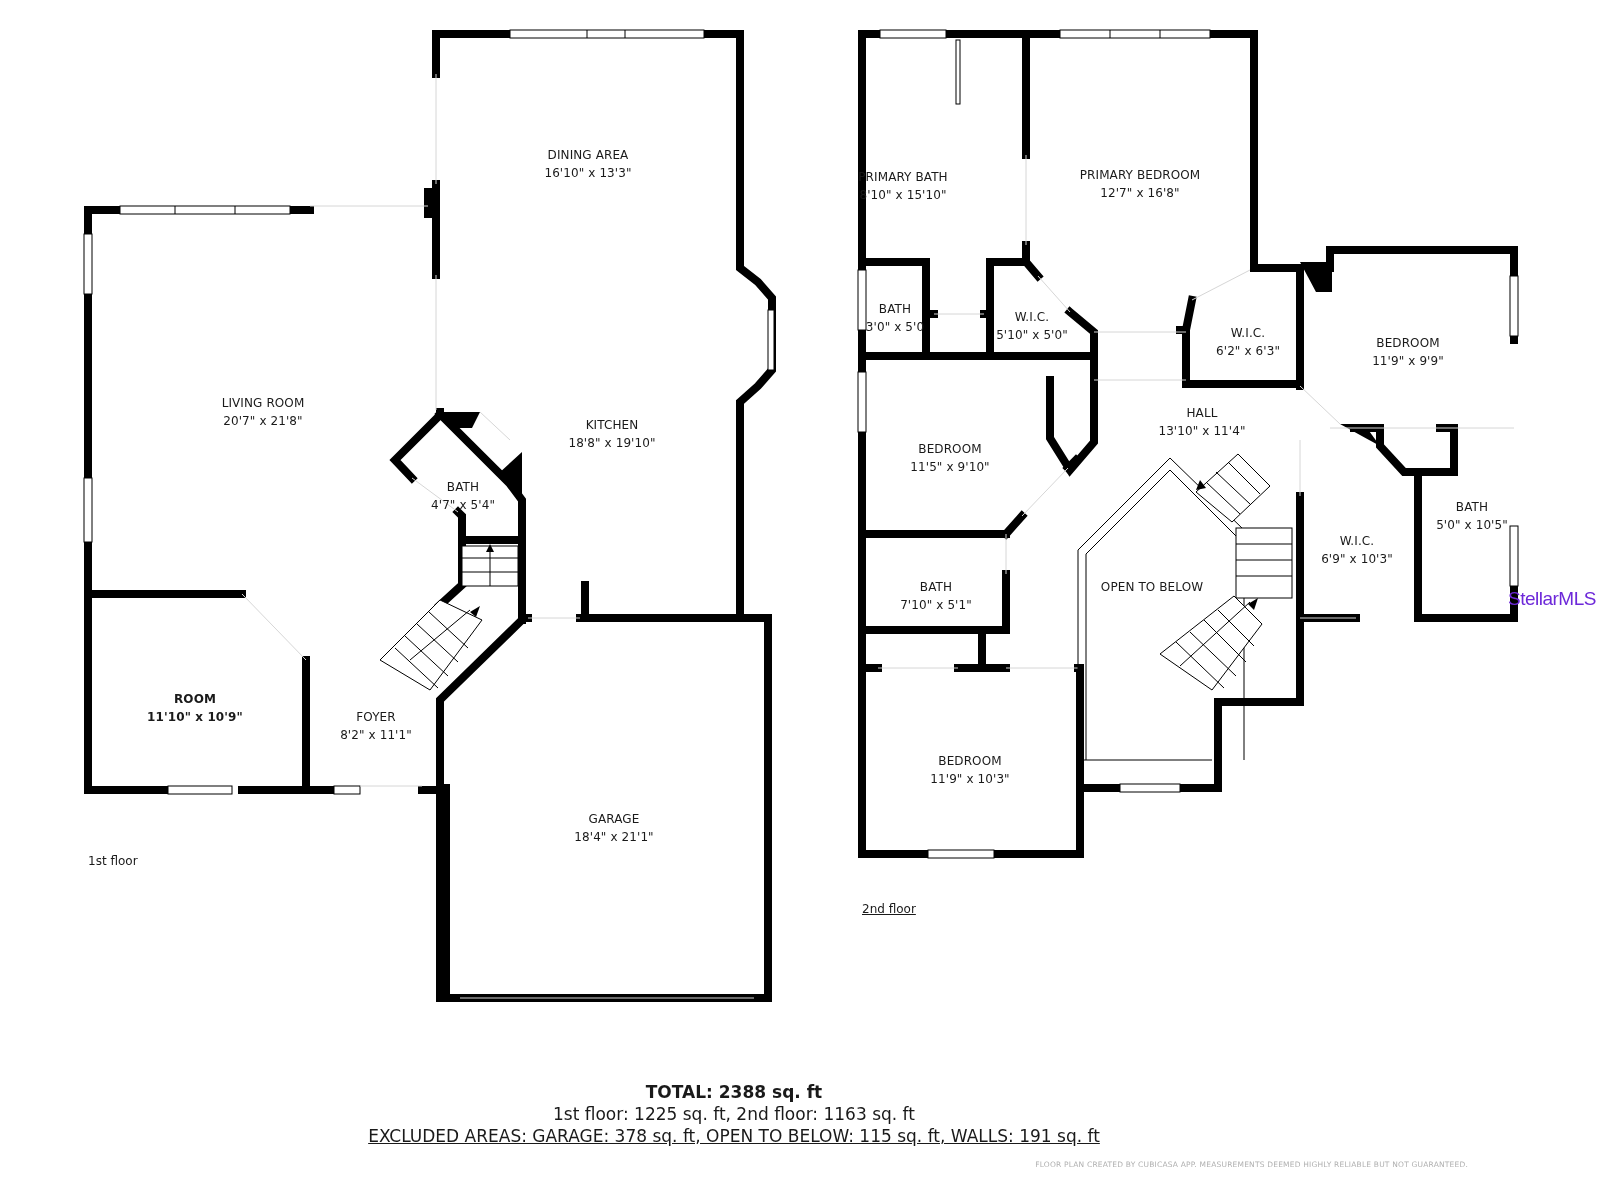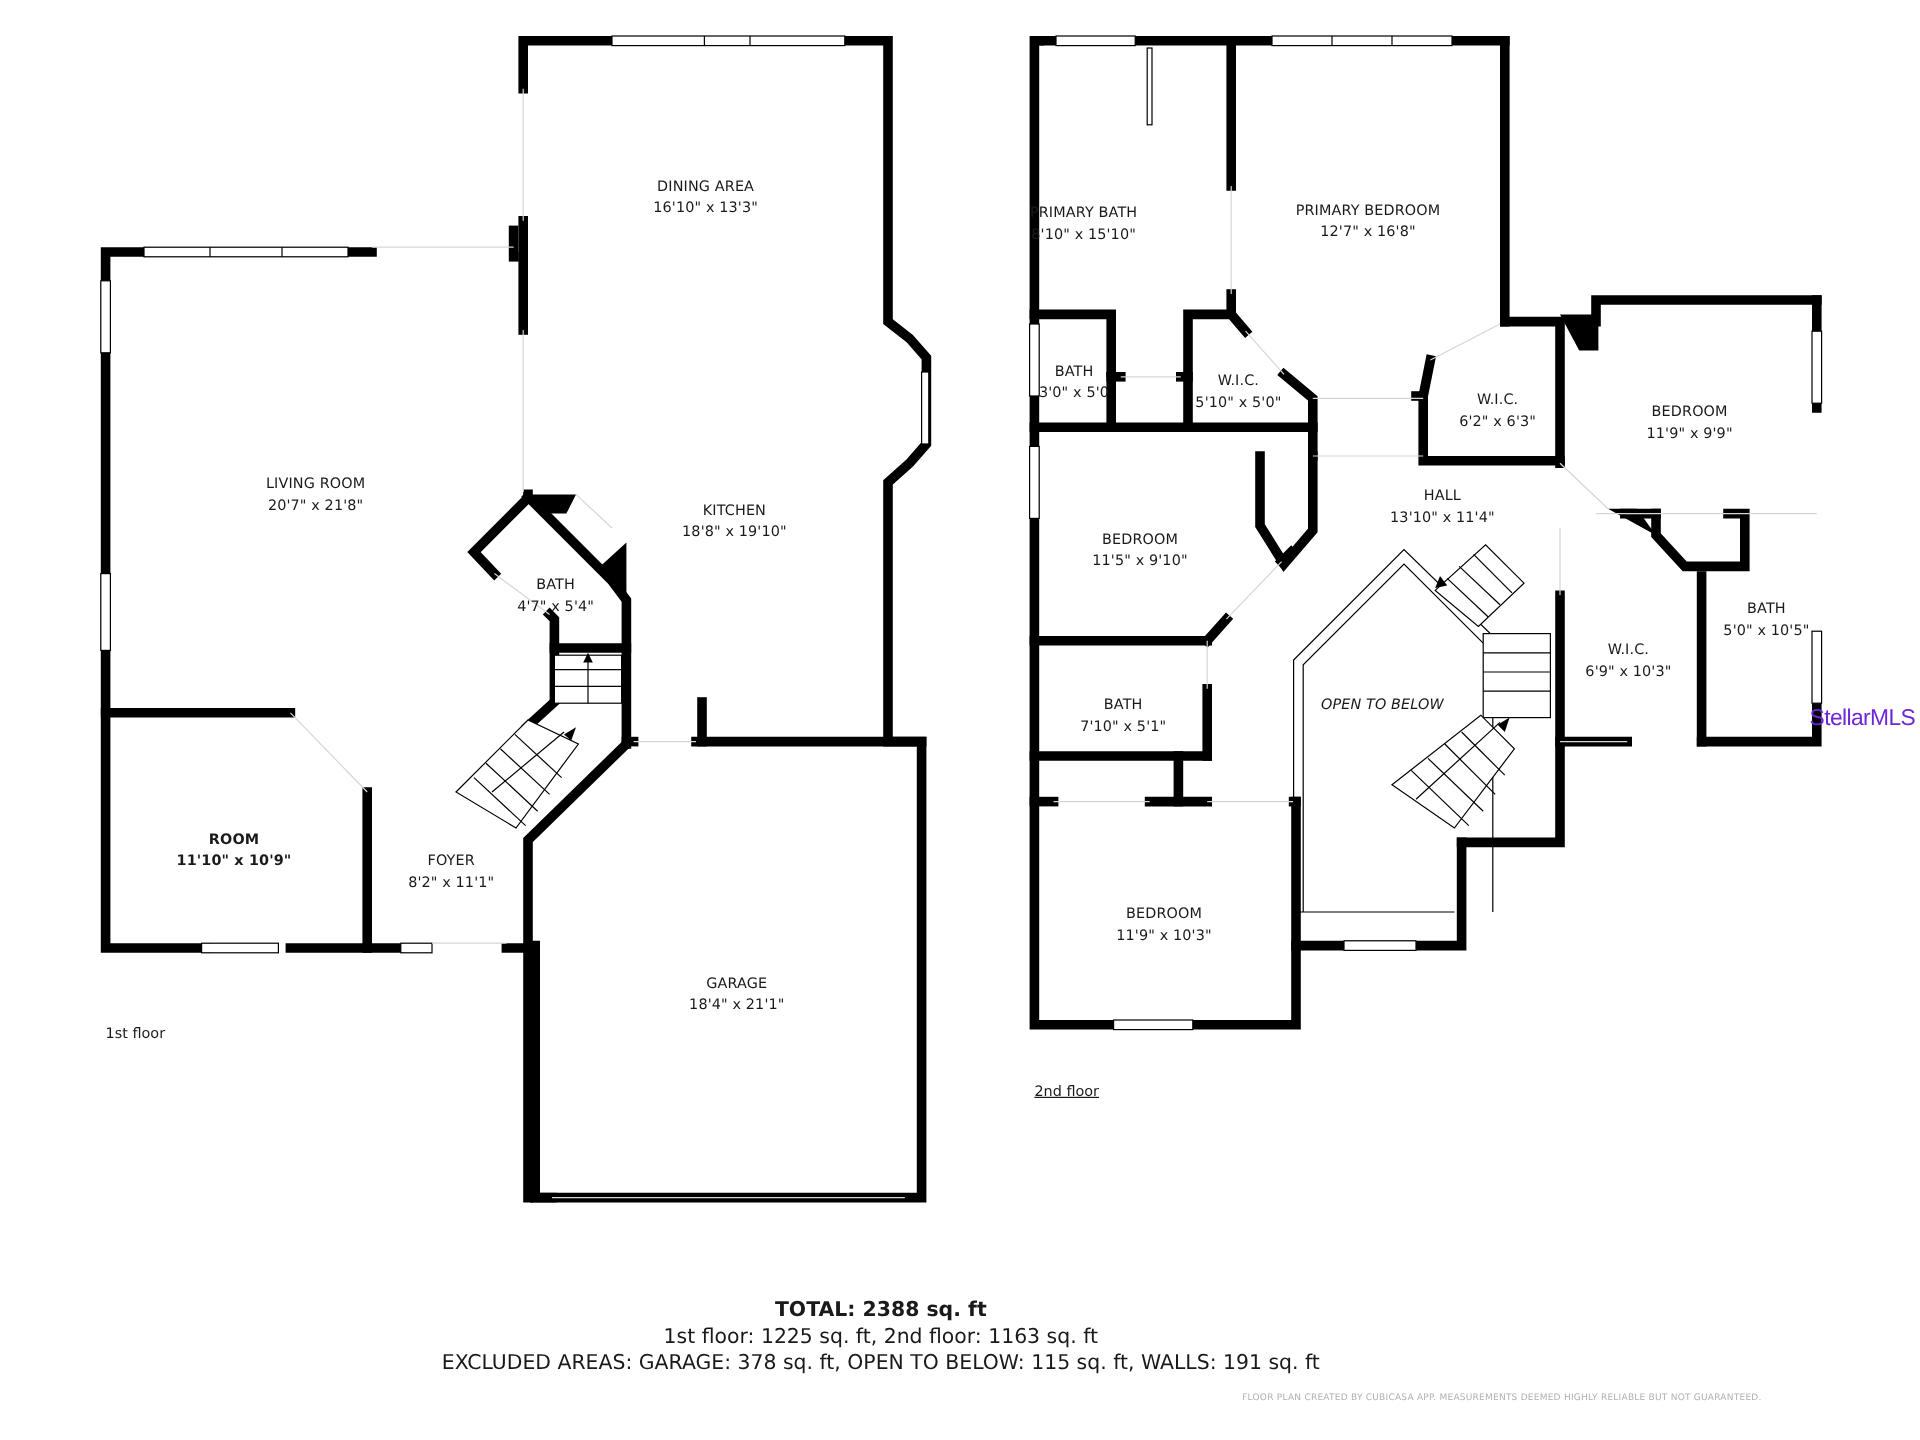"OPEN TO BELOW" div.room { font-style: italic -> none }
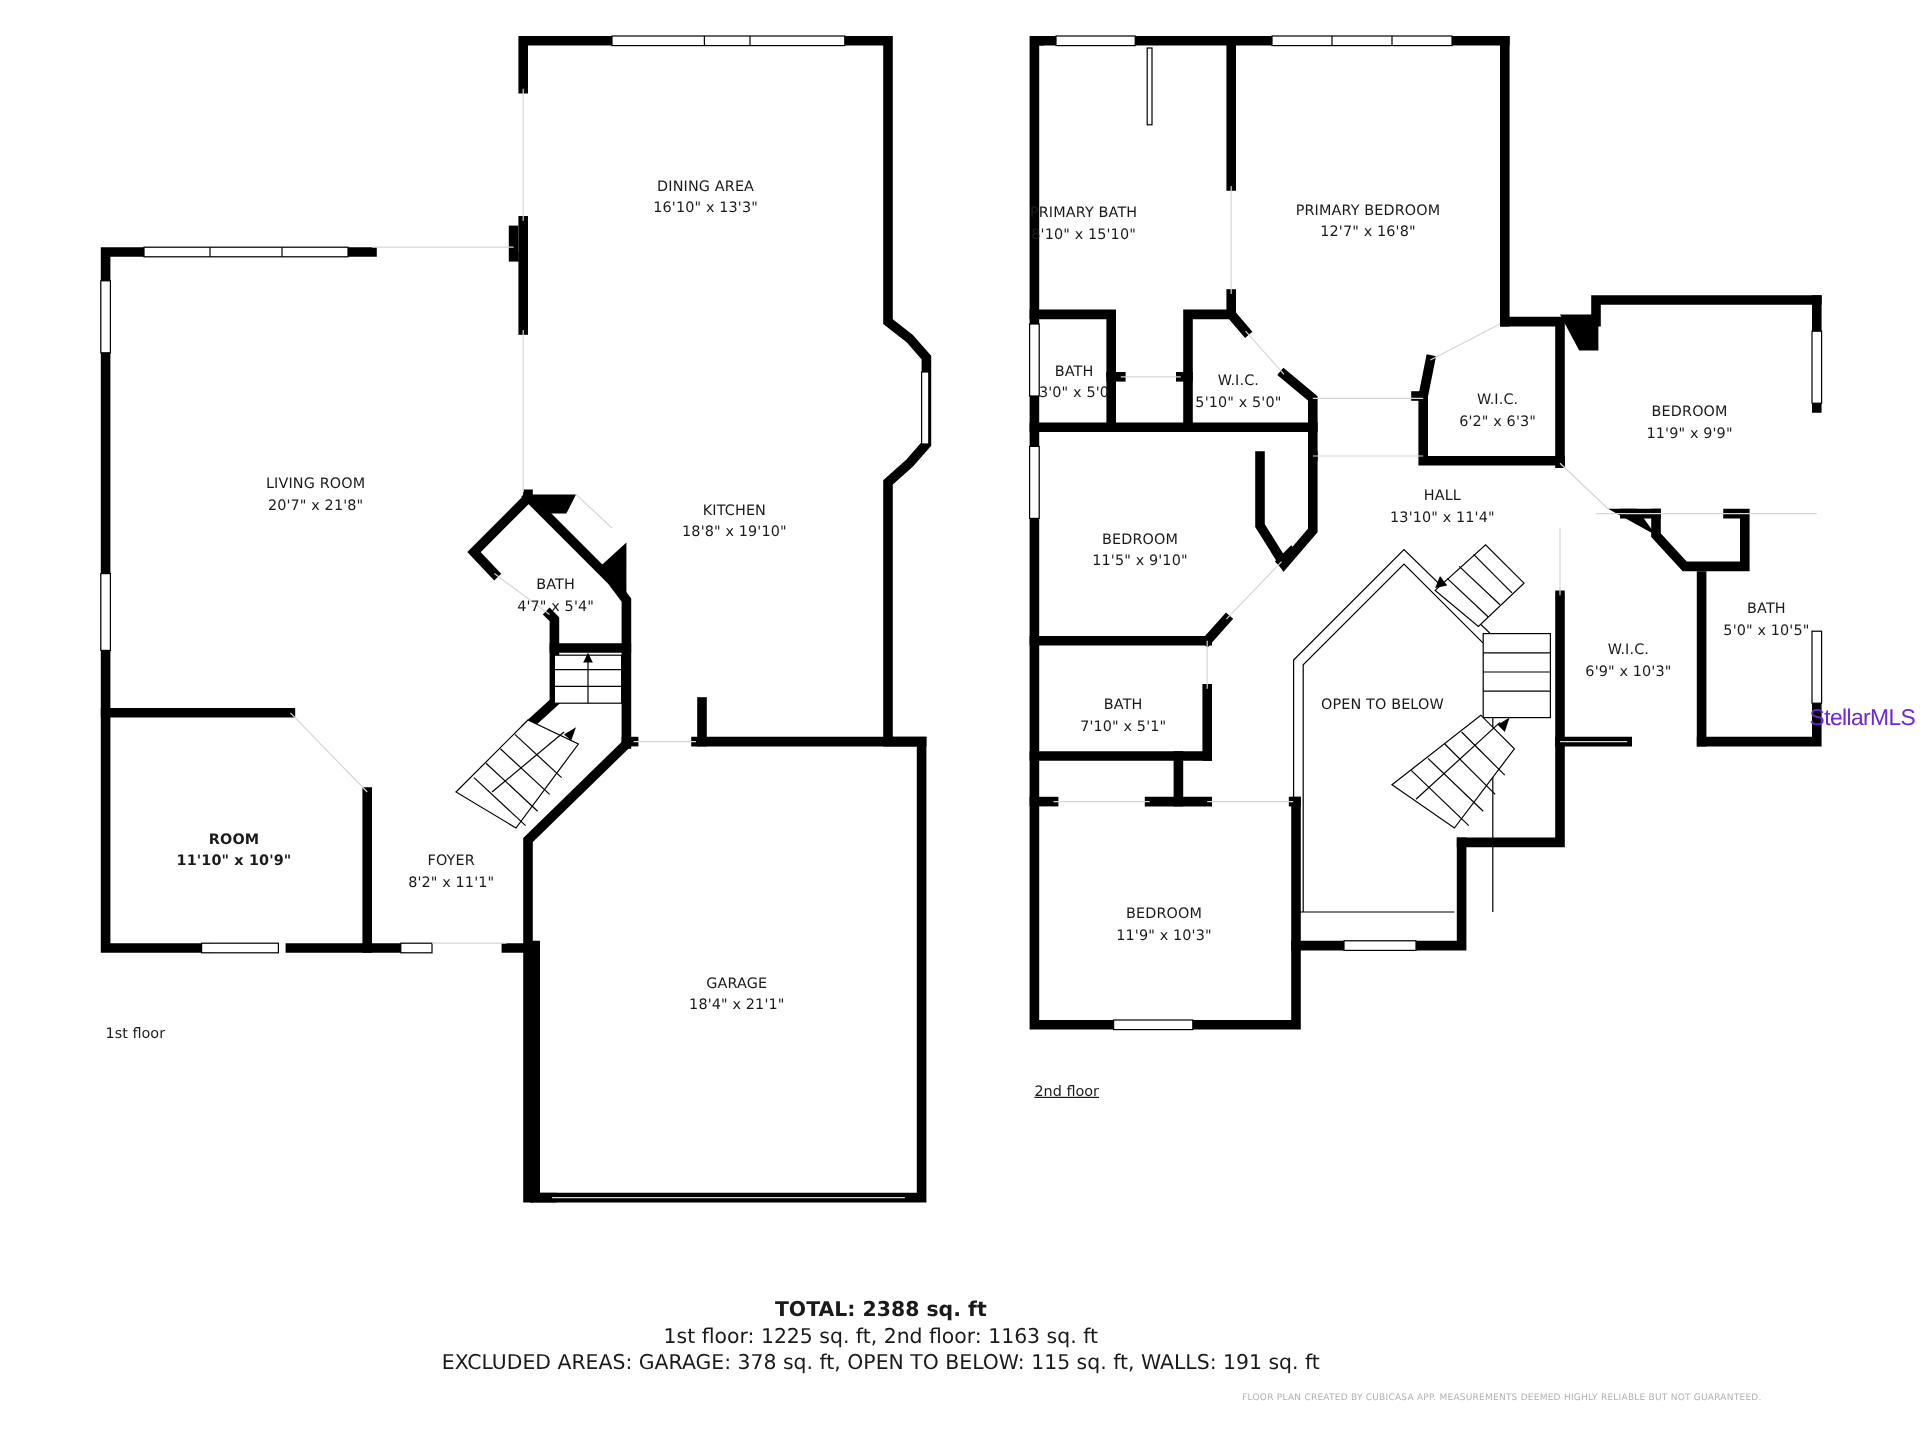"EXCLUDED AREAS: GARAGE: 378 sq." .excluded { text-decoration: none -> underline }
